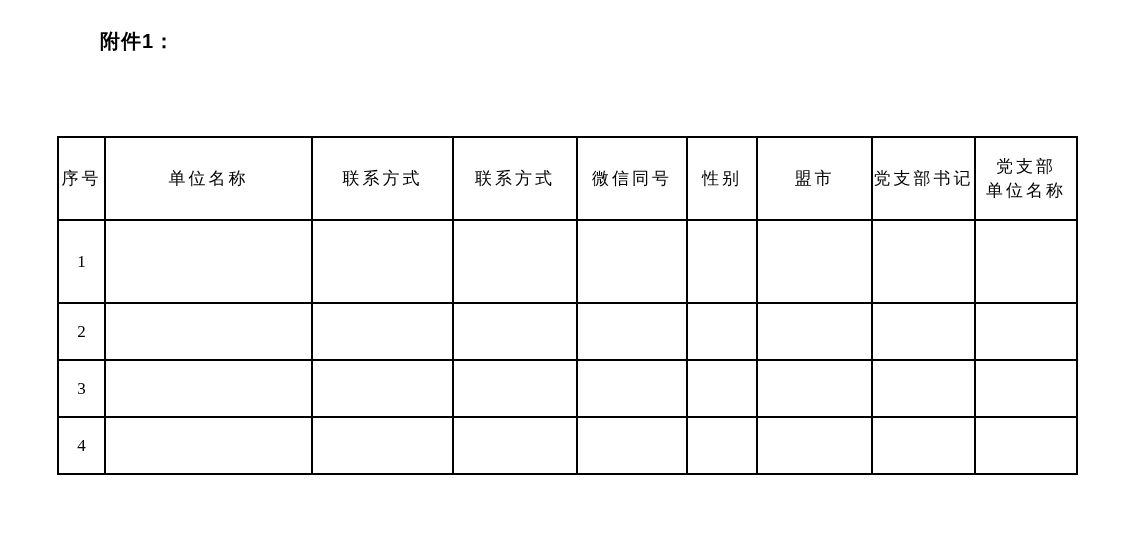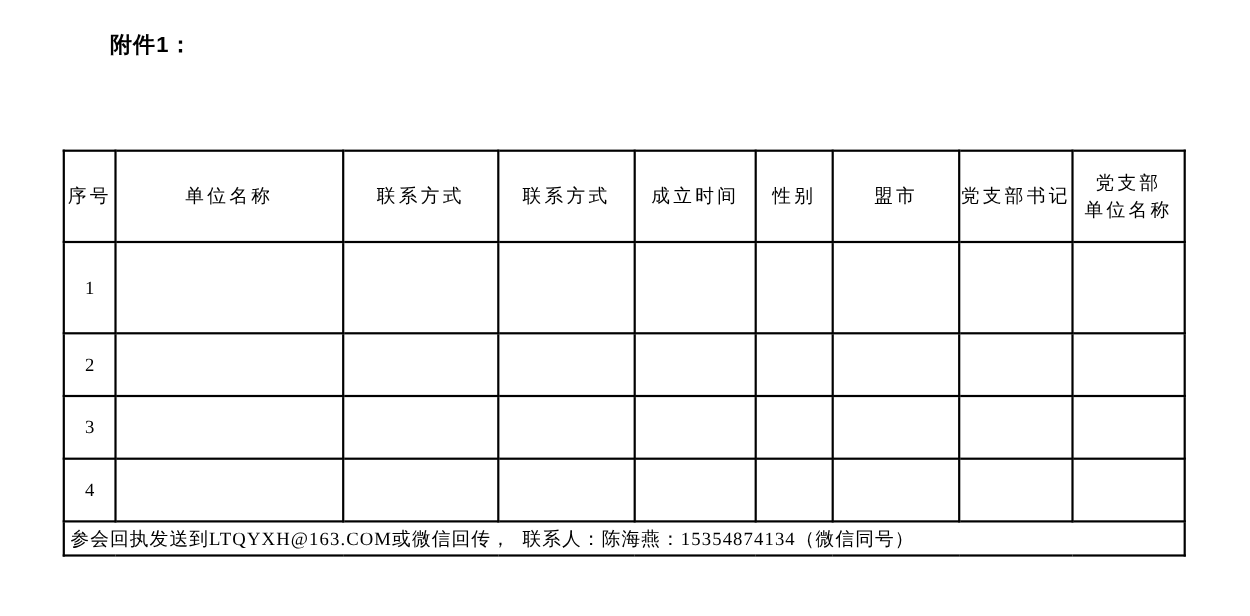"成立时间" th { text: 成立时间 -> 微信同号 }
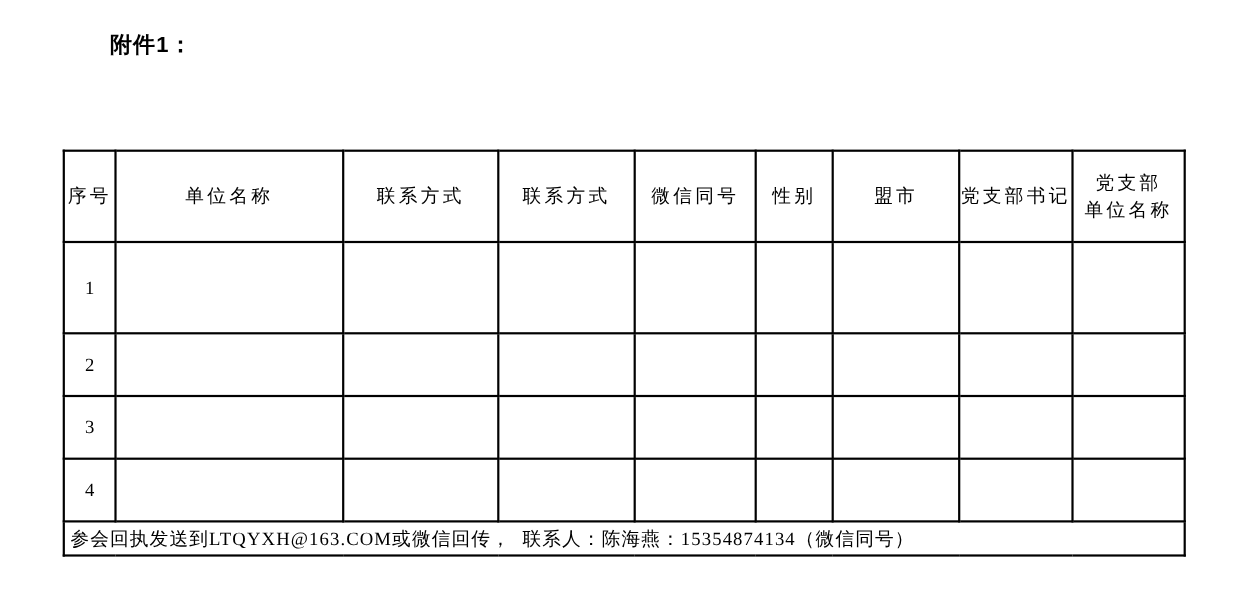"参会回执发送到LTQYXH@163.COM或微信回传，" tr.footer-row { html: <tr> <td>参会回执发送到LTQYXH@163.COM或微信回传， 联系人：陈海燕：15354874134（微信同号）</td> </tr> -> none }
